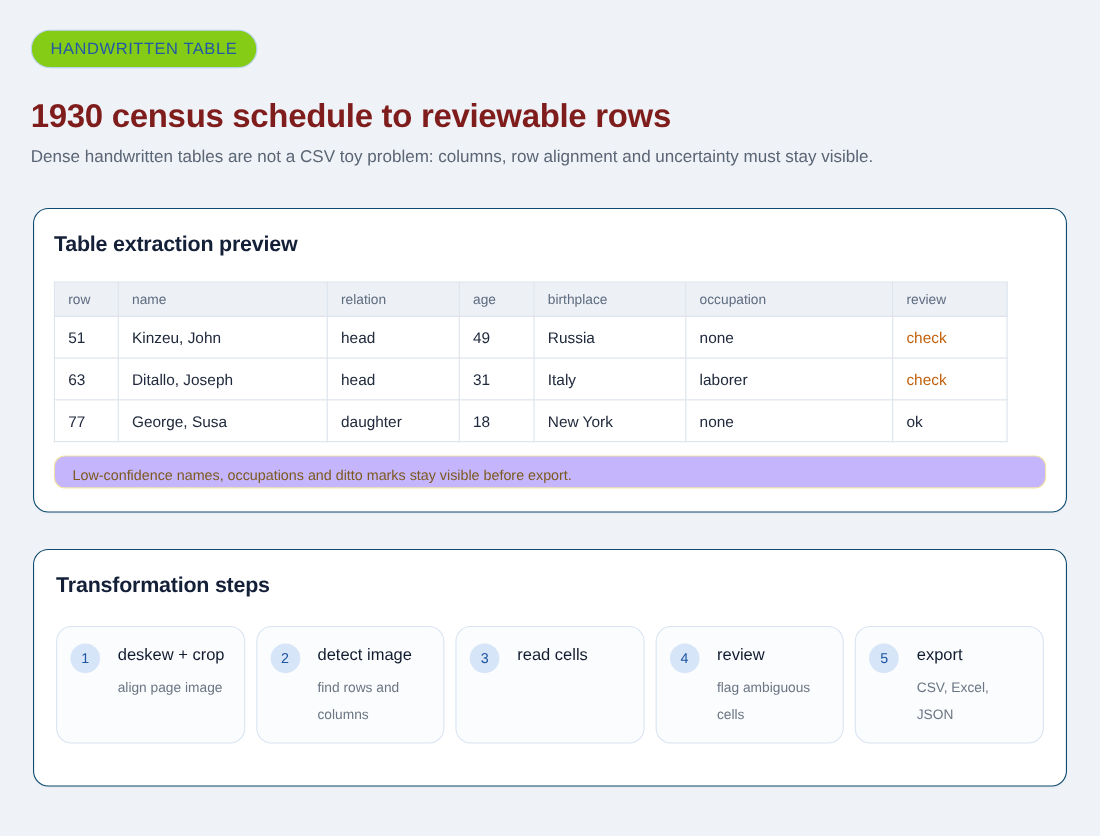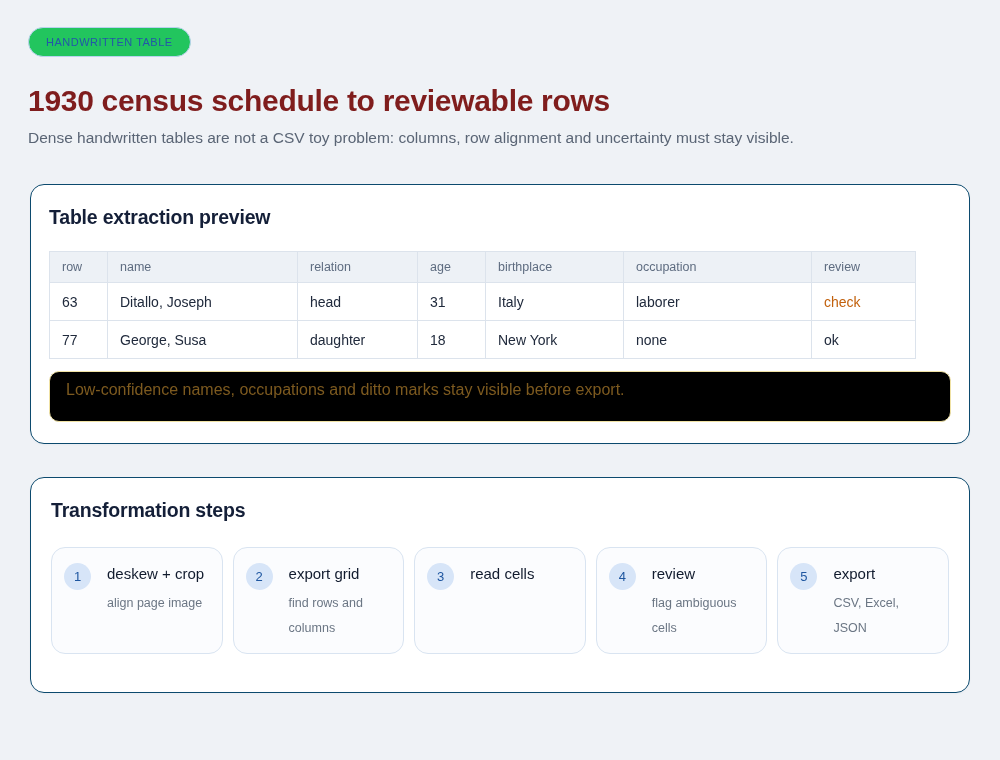"HANDWRITTEN TABLE" .badge { background: #22c55e -> #84cc16; font-size: 11px -> 15px }
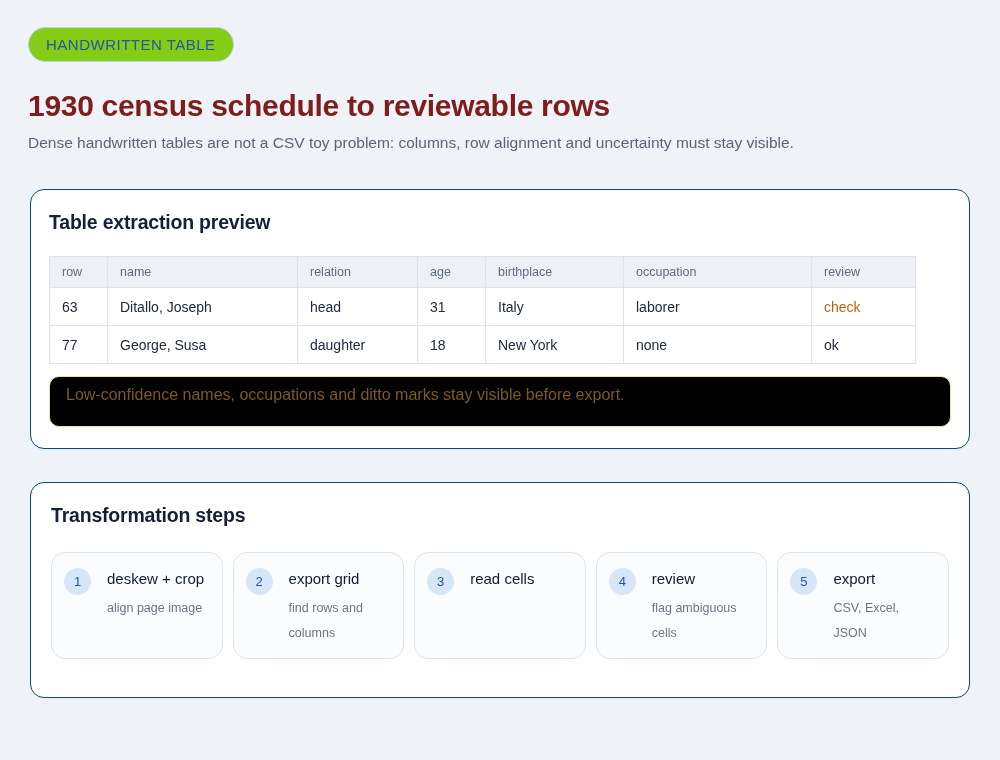"51" tr { html: none -> <tr> <td>51</td> <td>Kinzeu, John</td> <td>head</td> <td>49</td> <td>Russia</td> <td>none</td> <td>check</td> </tr> }
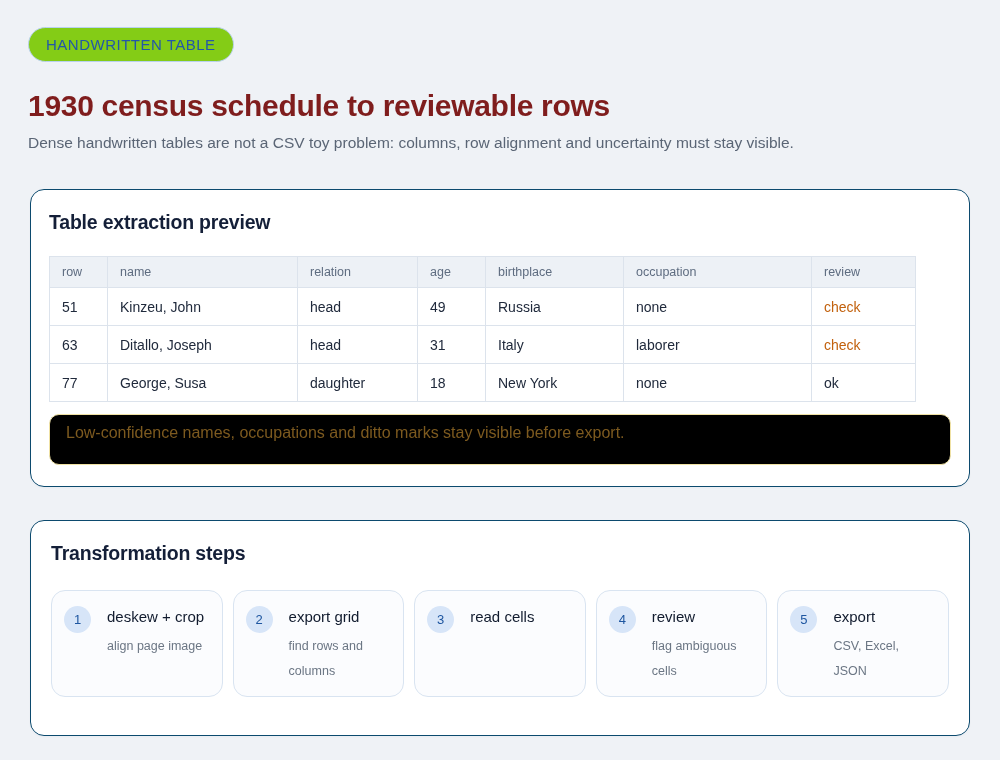"Low-confidence names, occupations and" .note { background: #000000 -> #c4b5fd; font-size: 16px -> 13px; padding: 9px 16px 22px 16px -> 9px 16px 4px 16px }
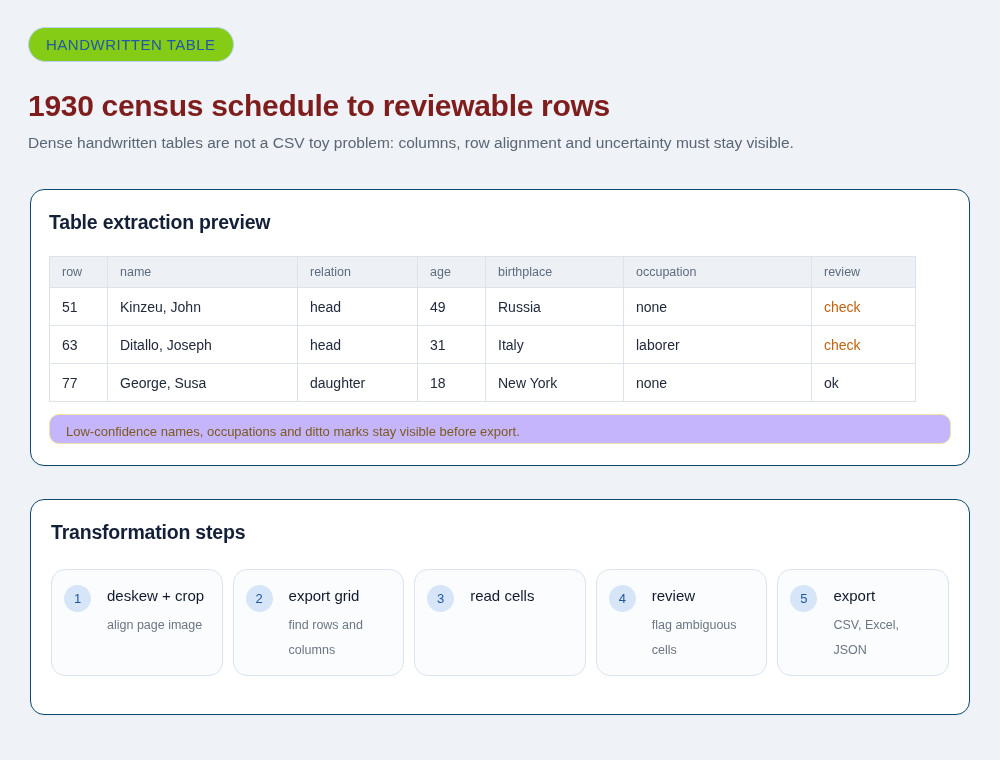"export grid" div.step-label { text: export grid -> detect image }
